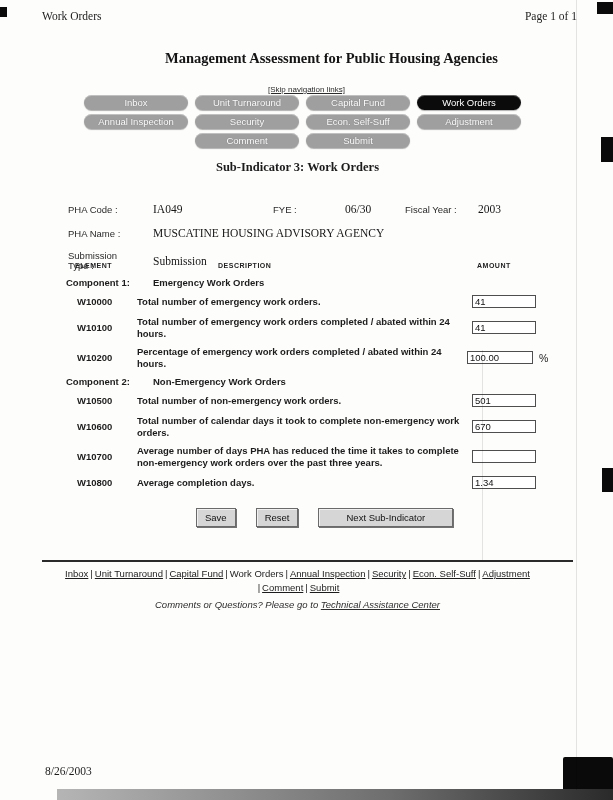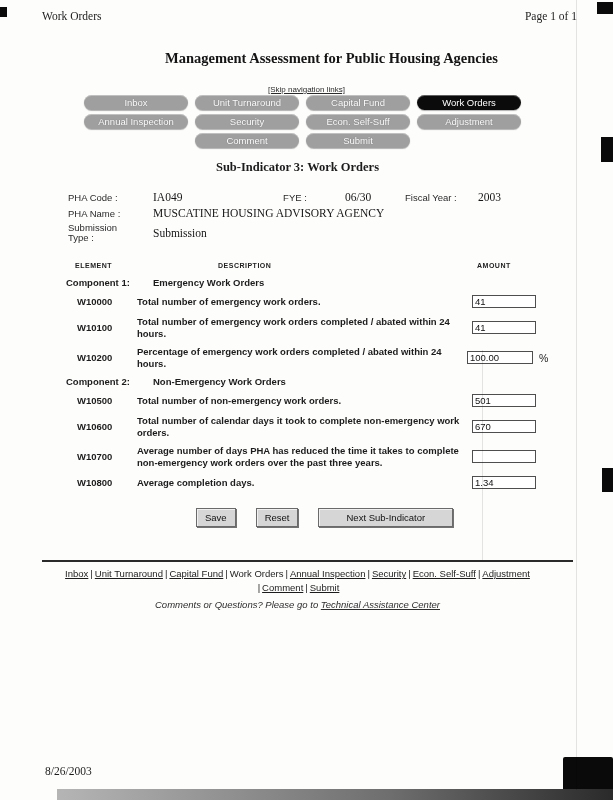"PHA Code :" .info-row { margin-top: none -> 12px }
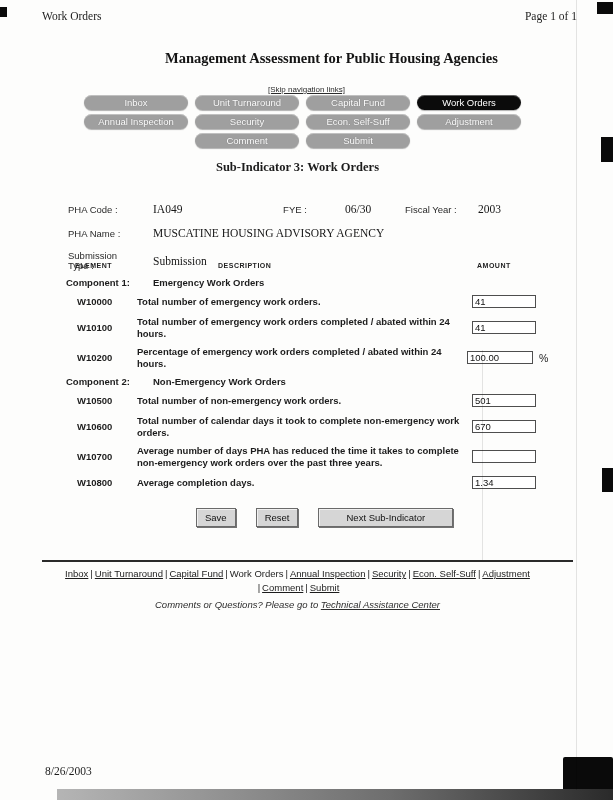"FYE :" .w44 { text-align: center -> none }
